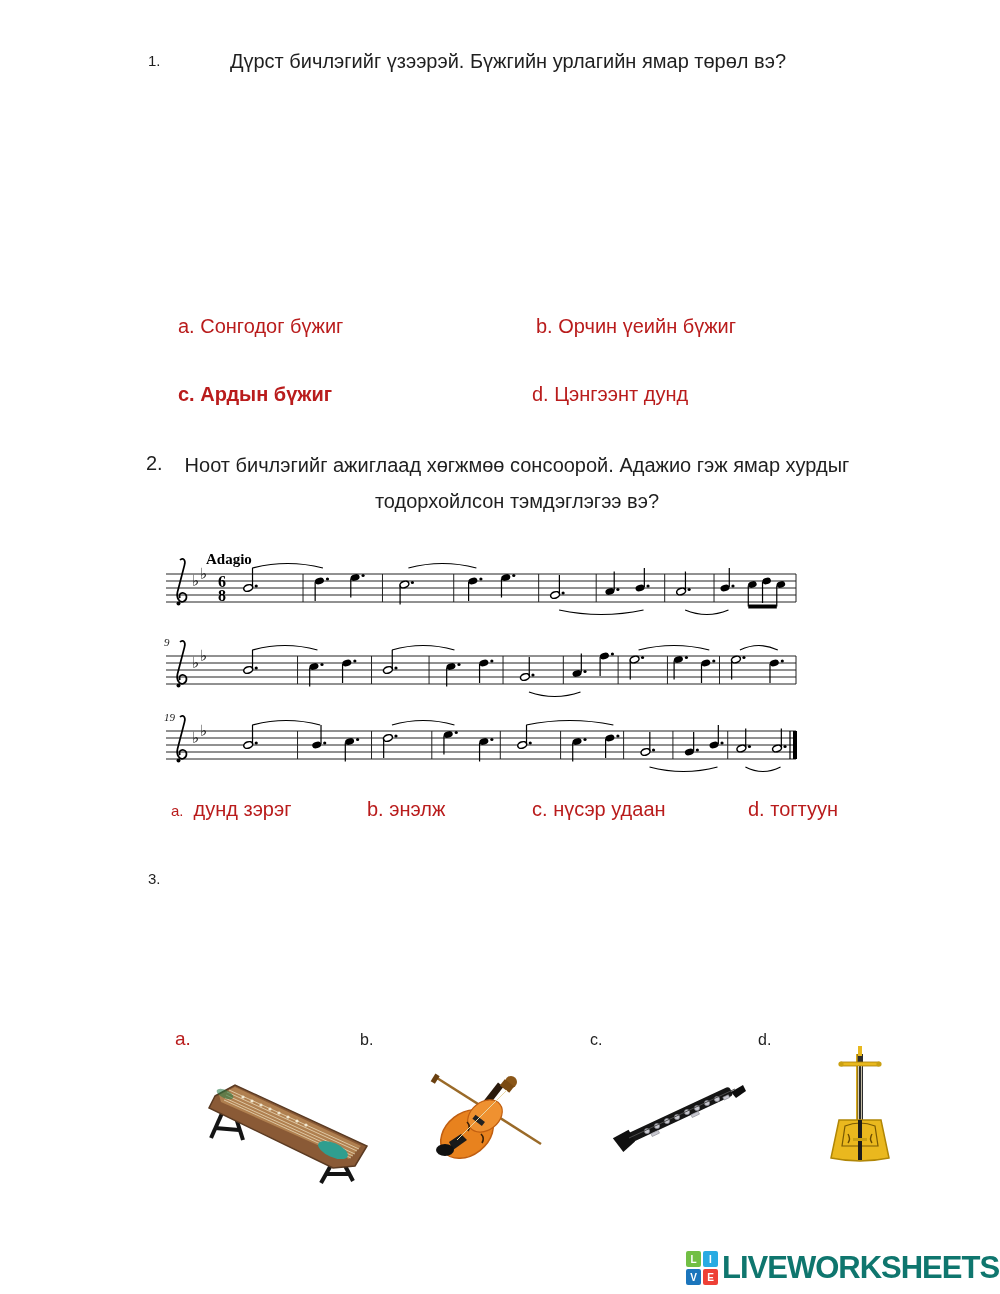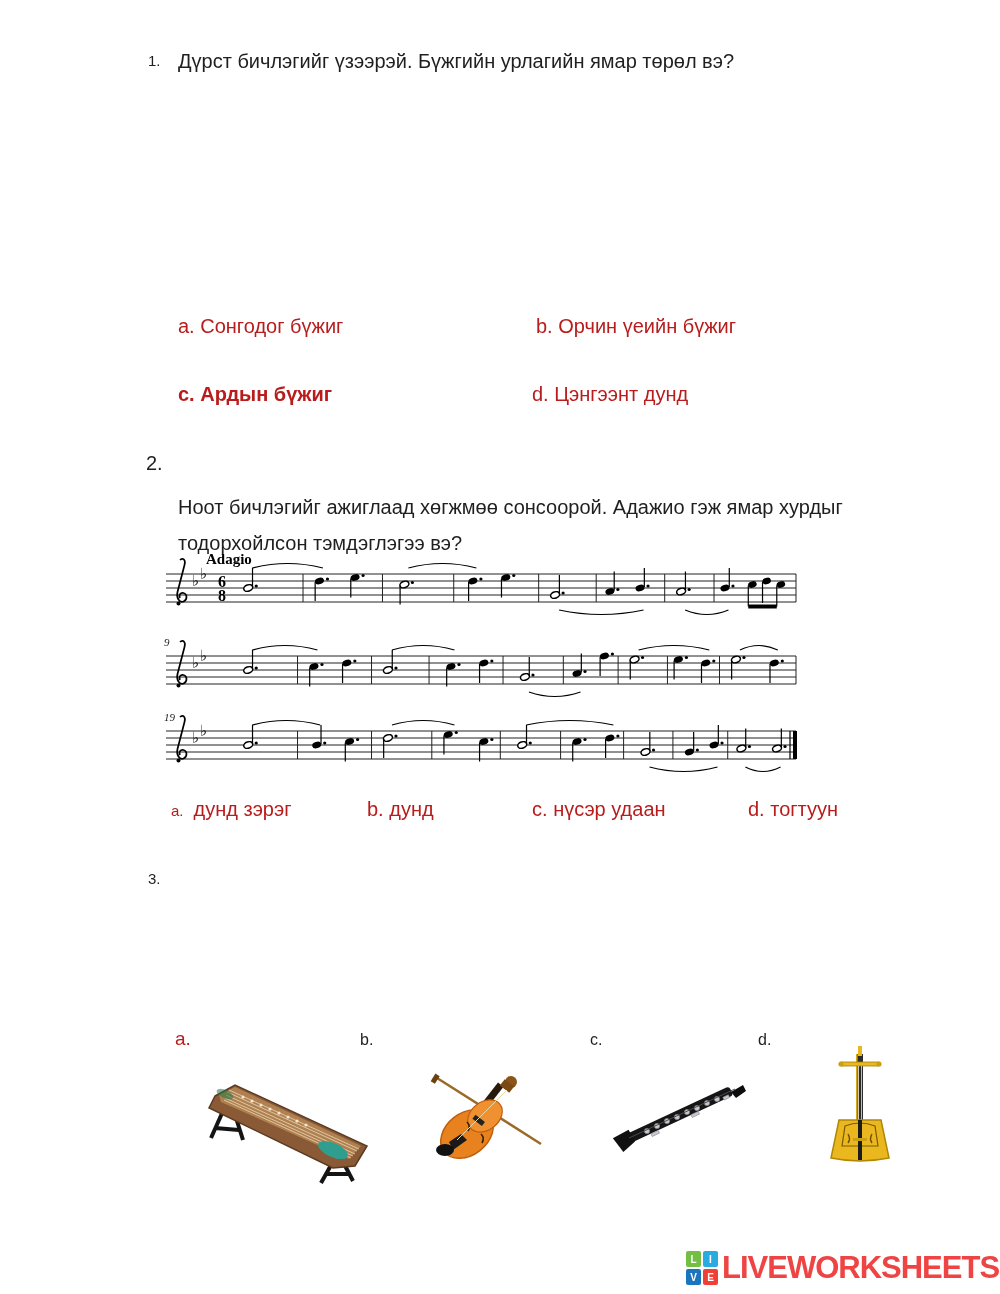"Дүрст бичлэгийг үзээрэй. Бүжгийн" .qtext { text-align: none -> center }
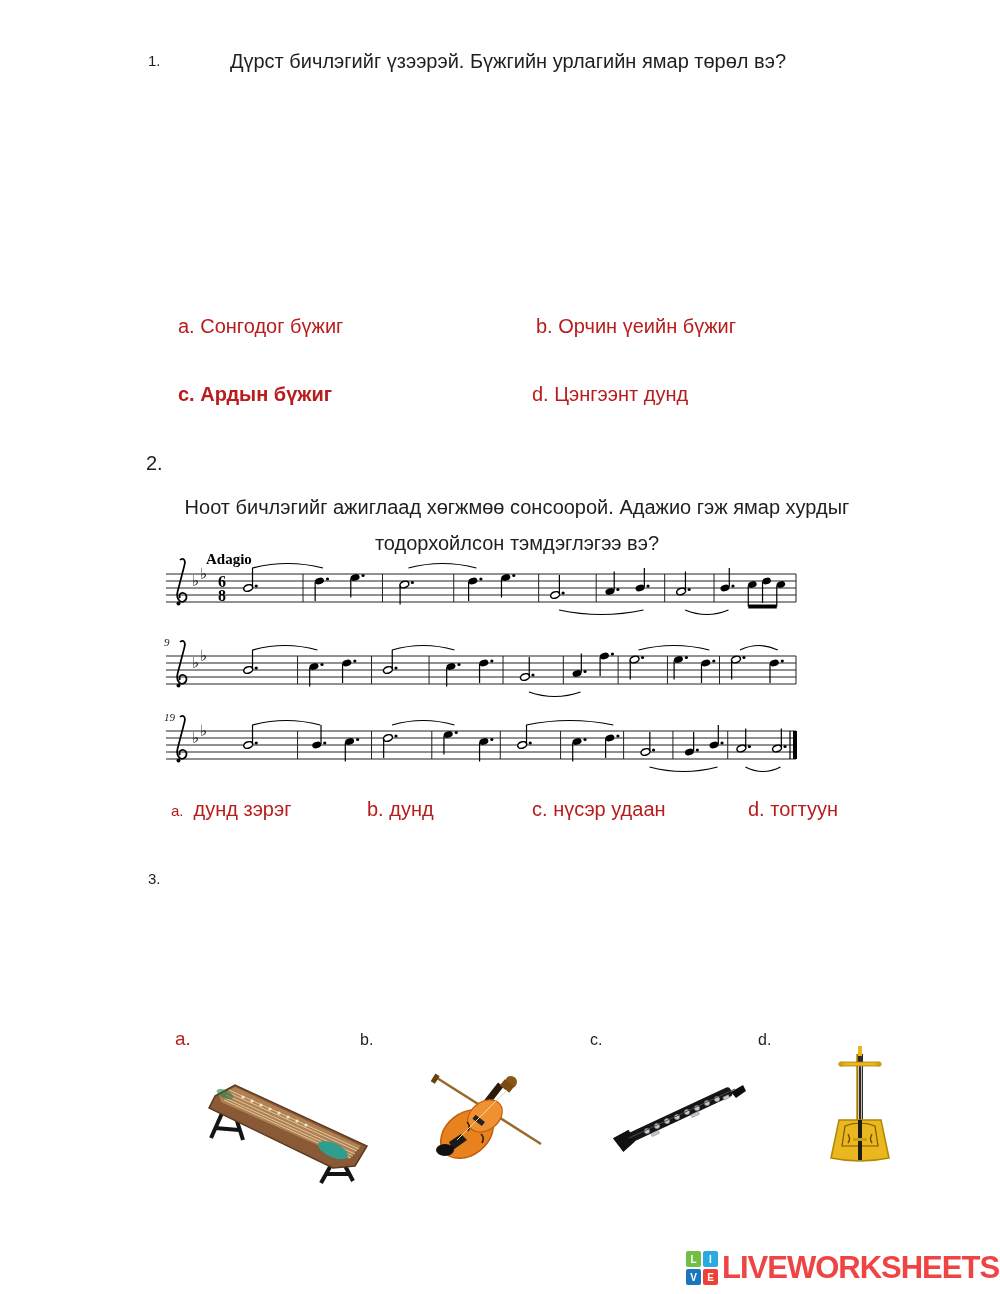"Ноот бичлэгийг ажиглаад хөгжмөө" div.abs { margin-top: 42px -> none }
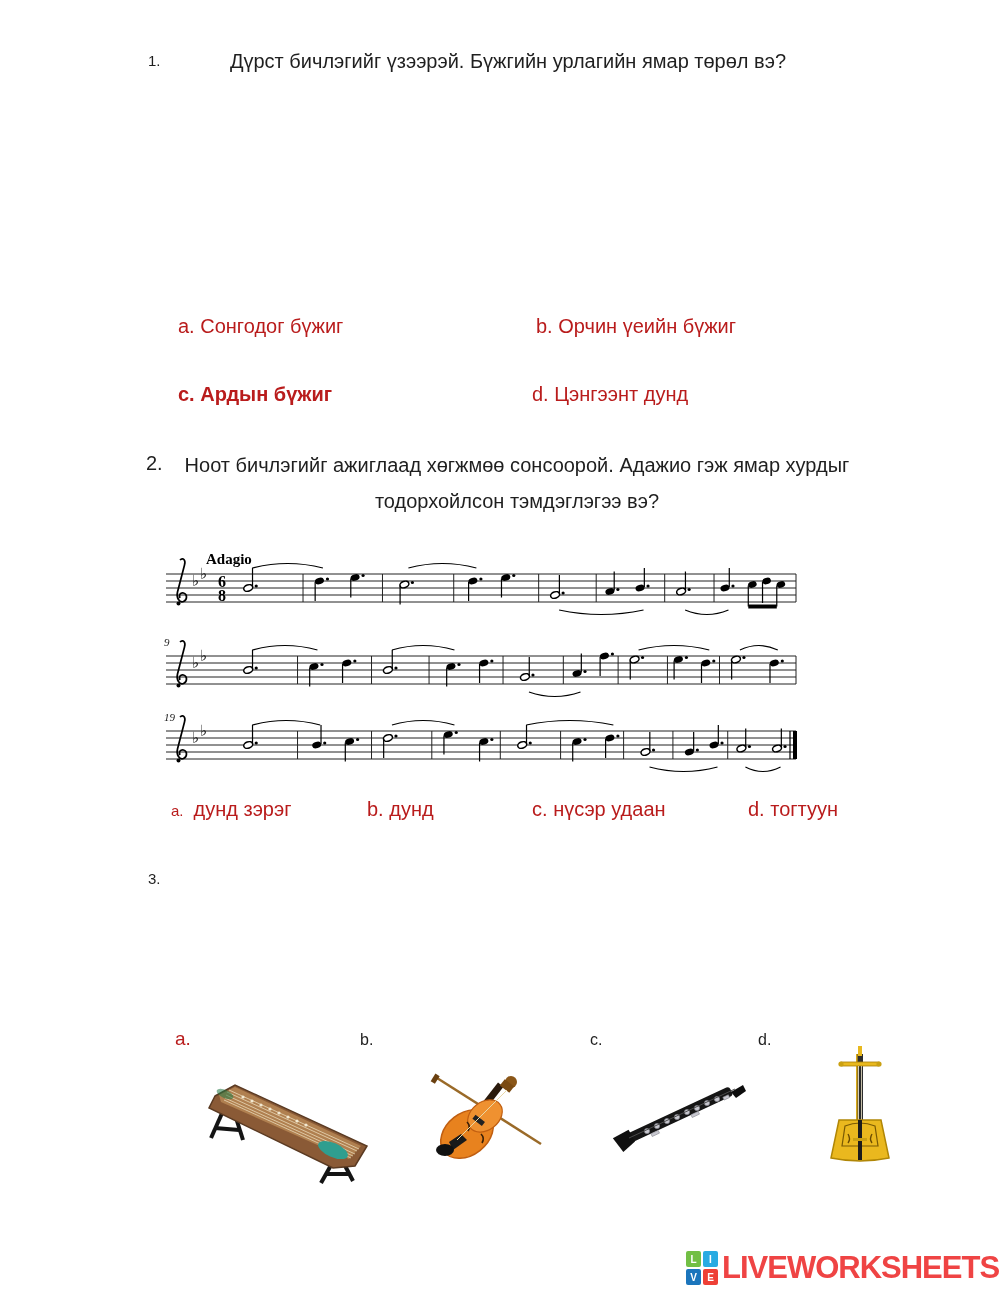"дунд" span { text: дунд -> энэлж }
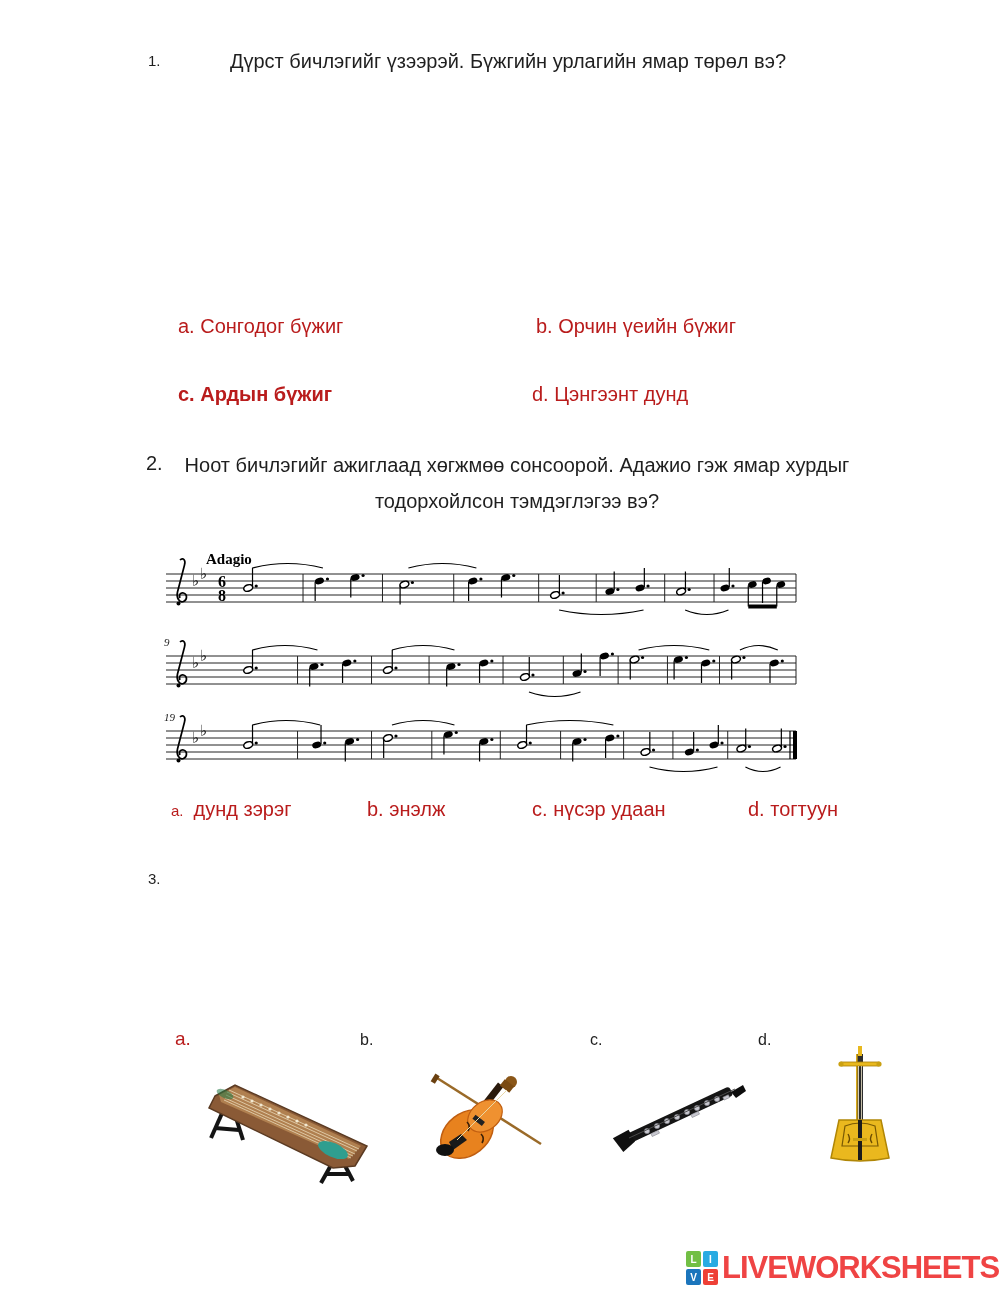"LIVEWORKSHEETS" .logo-text { color: #ef4444 -> #0f766e }
